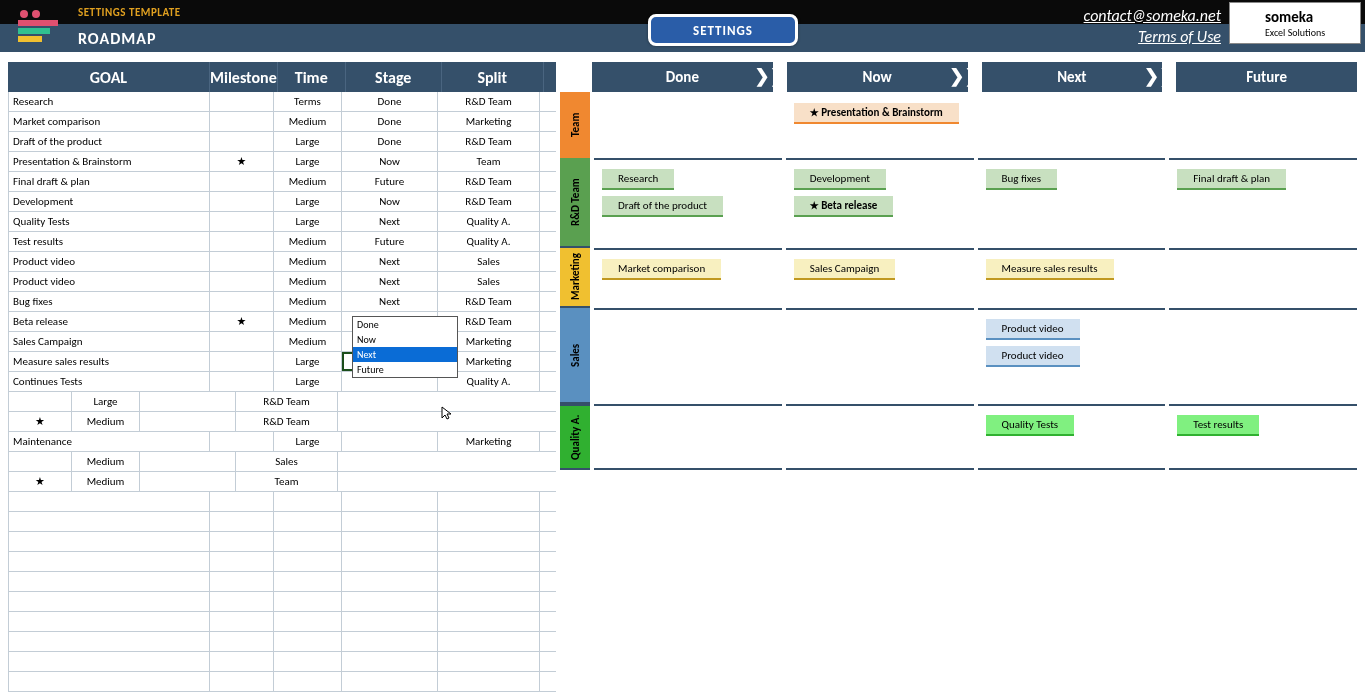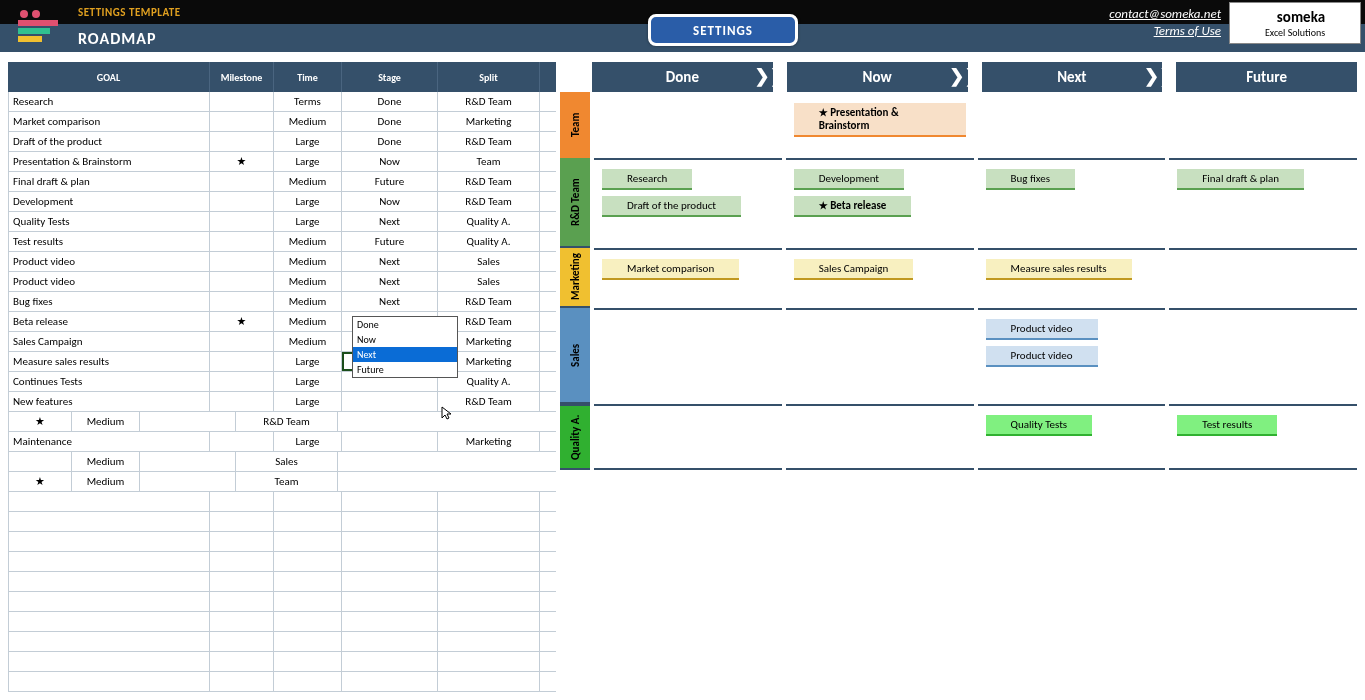"contact@someka.net" .contact-links a { font-size: 13px -> 16px }
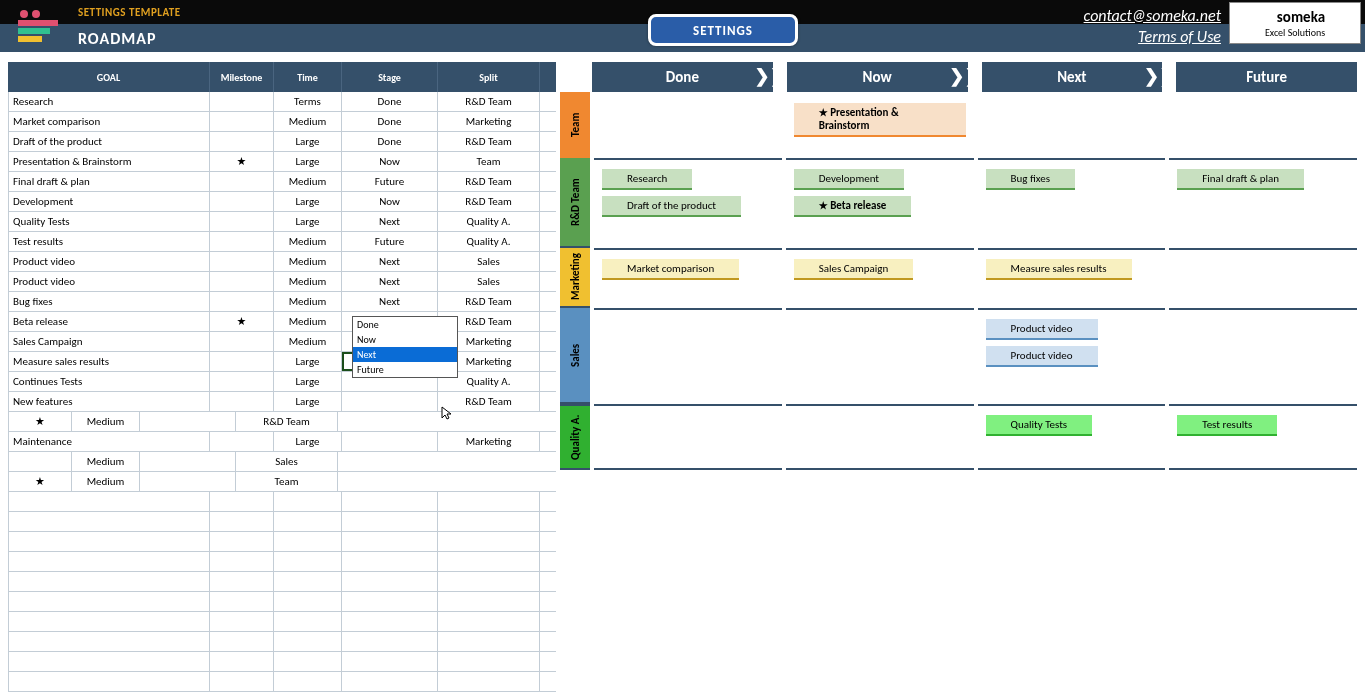"someka" .someka-logo { text-align: right -> left }
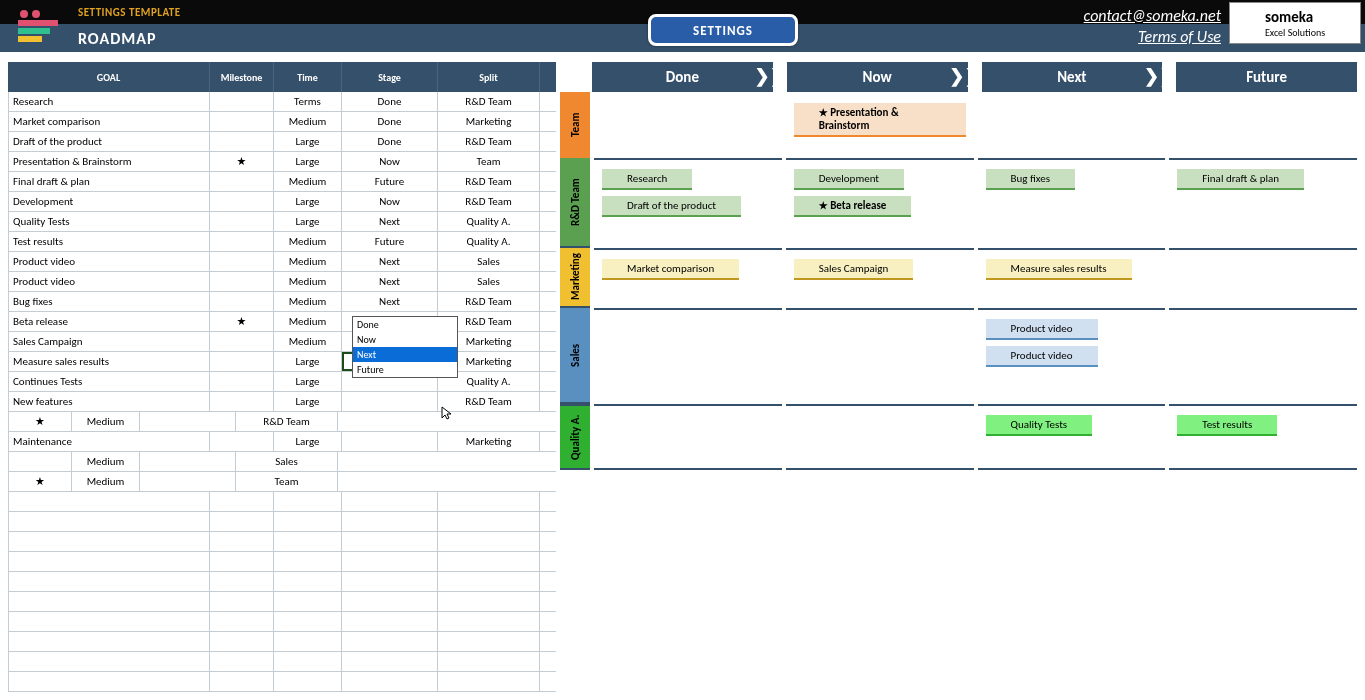"GOAL" .table-header > div { font-size: 10px -> 16px }
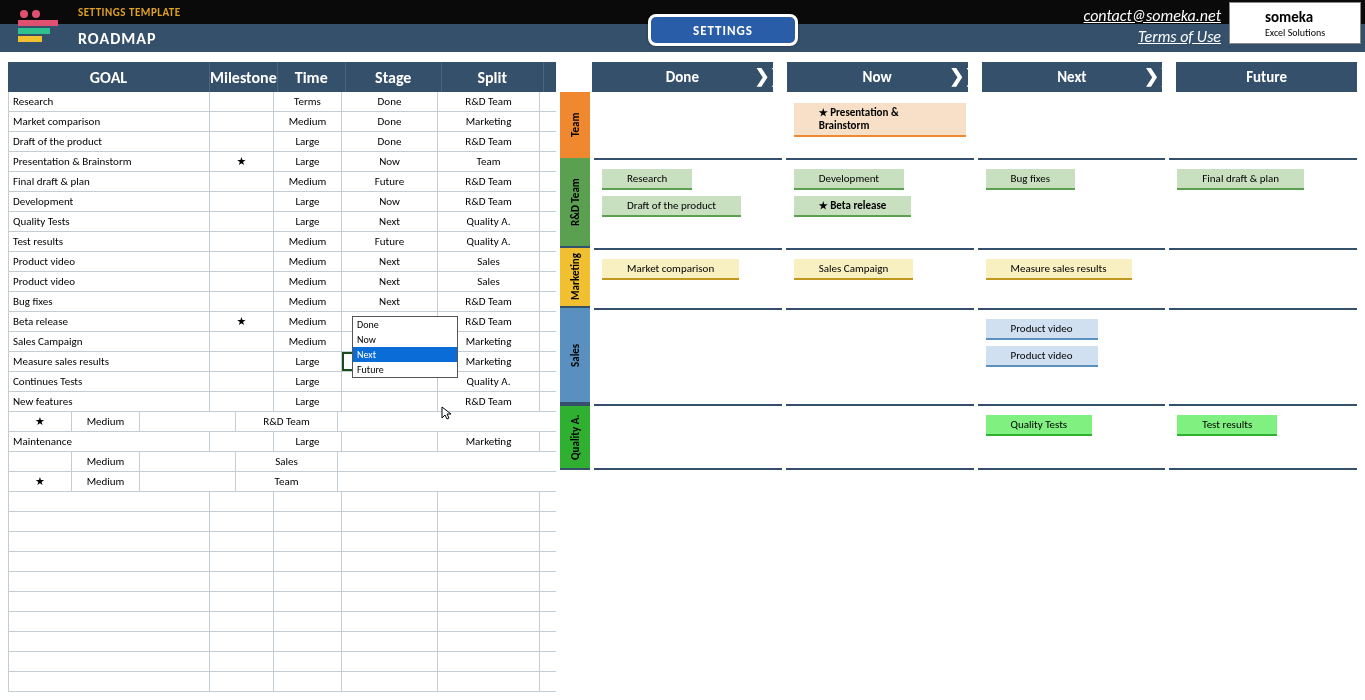"★ Presentation & Brainstorm" .card { padding: 3px 25px -> 3px 16px }
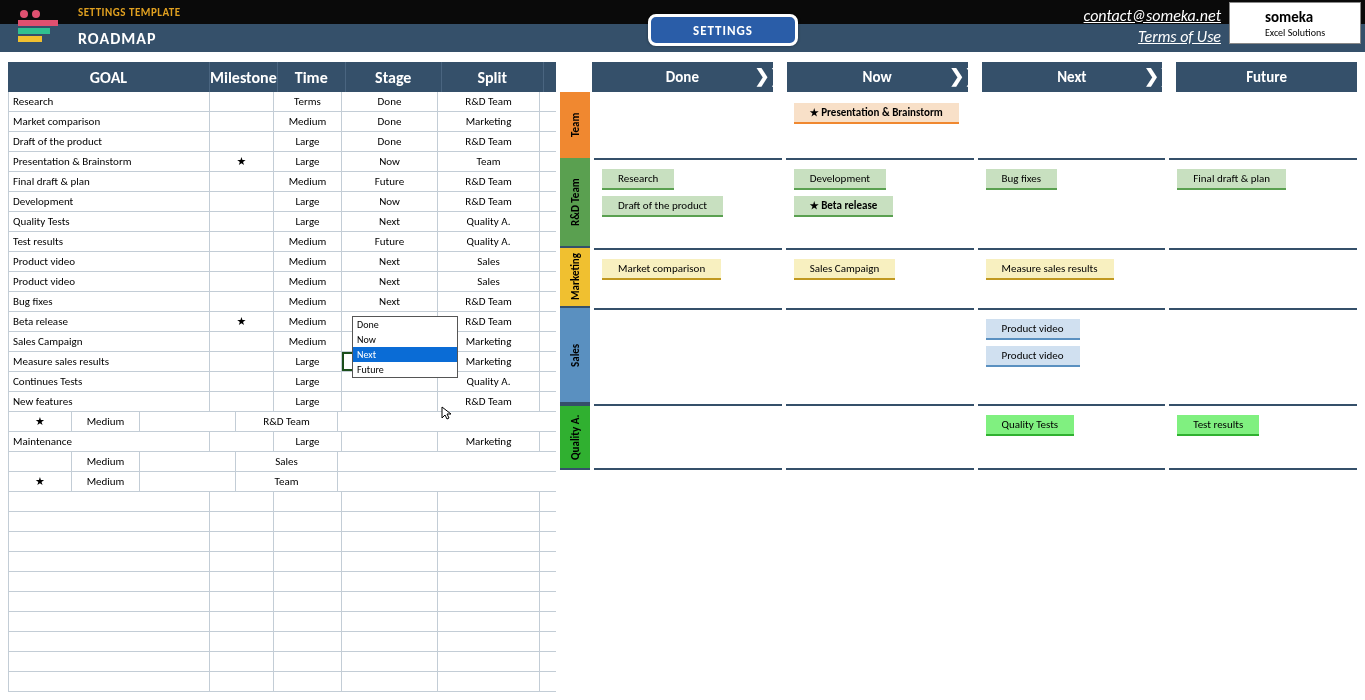"New features" div.col-goal { html: <div>New features</div> -> none }
